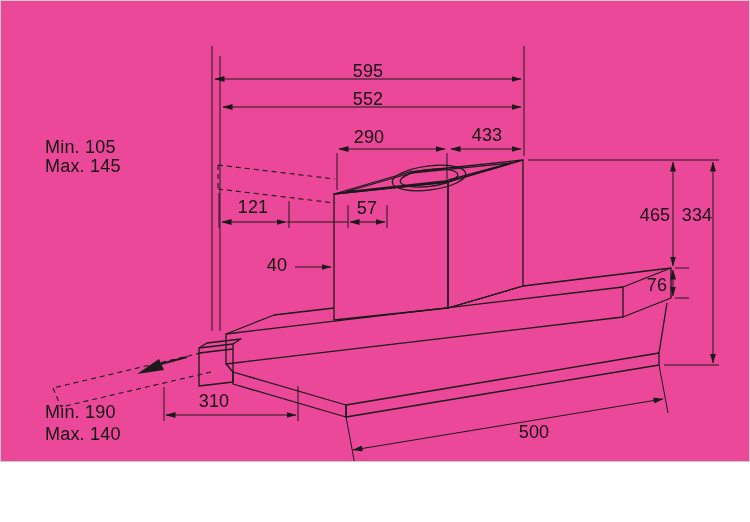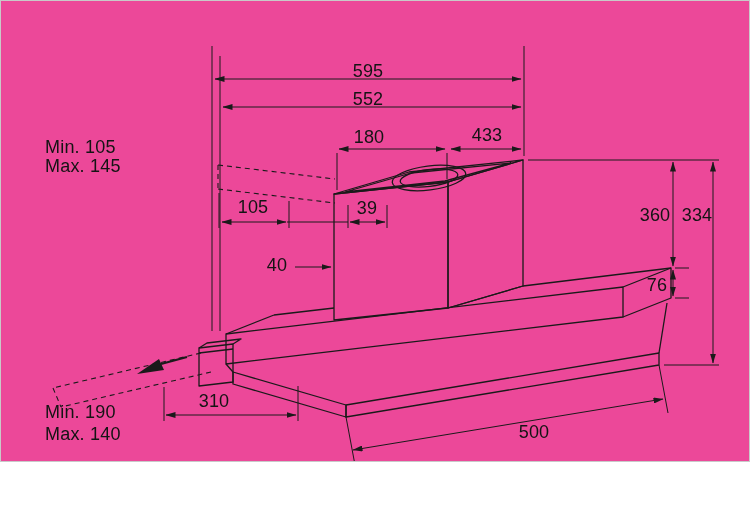"180" div.lbl { text: 180 -> 290 }
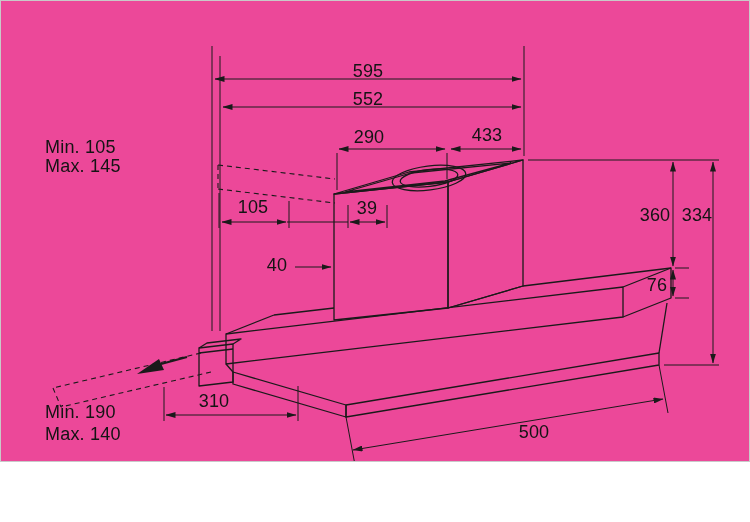"105" div.lbl { text: 105 -> 121 }
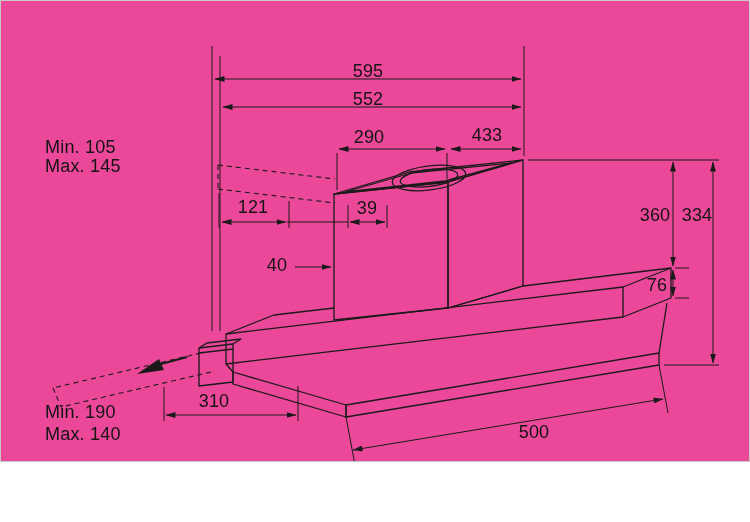"39" div.lbl { text: 39 -> 57 }
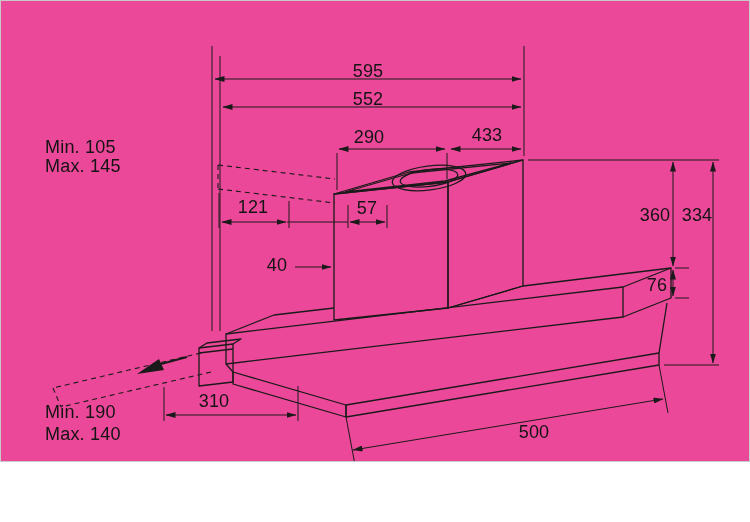"360" div.lbl { text: 360 -> 465 }
